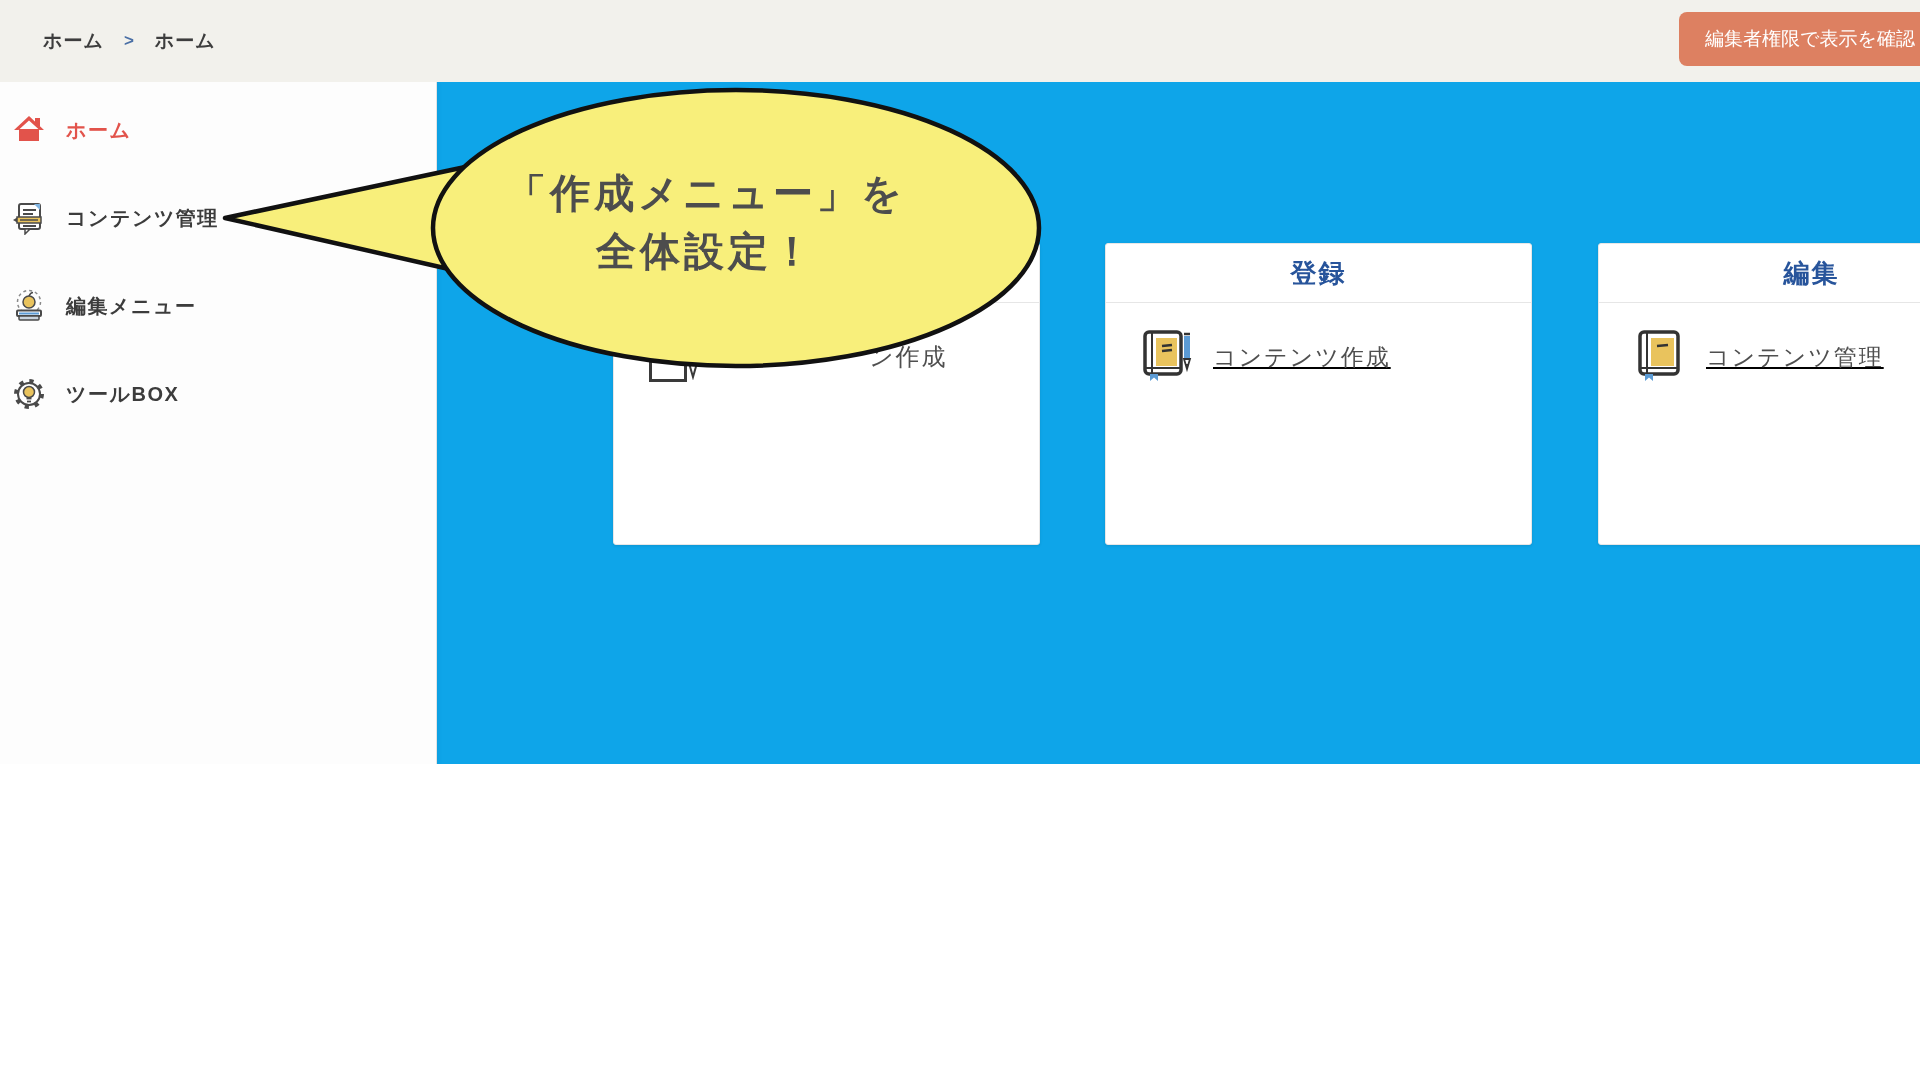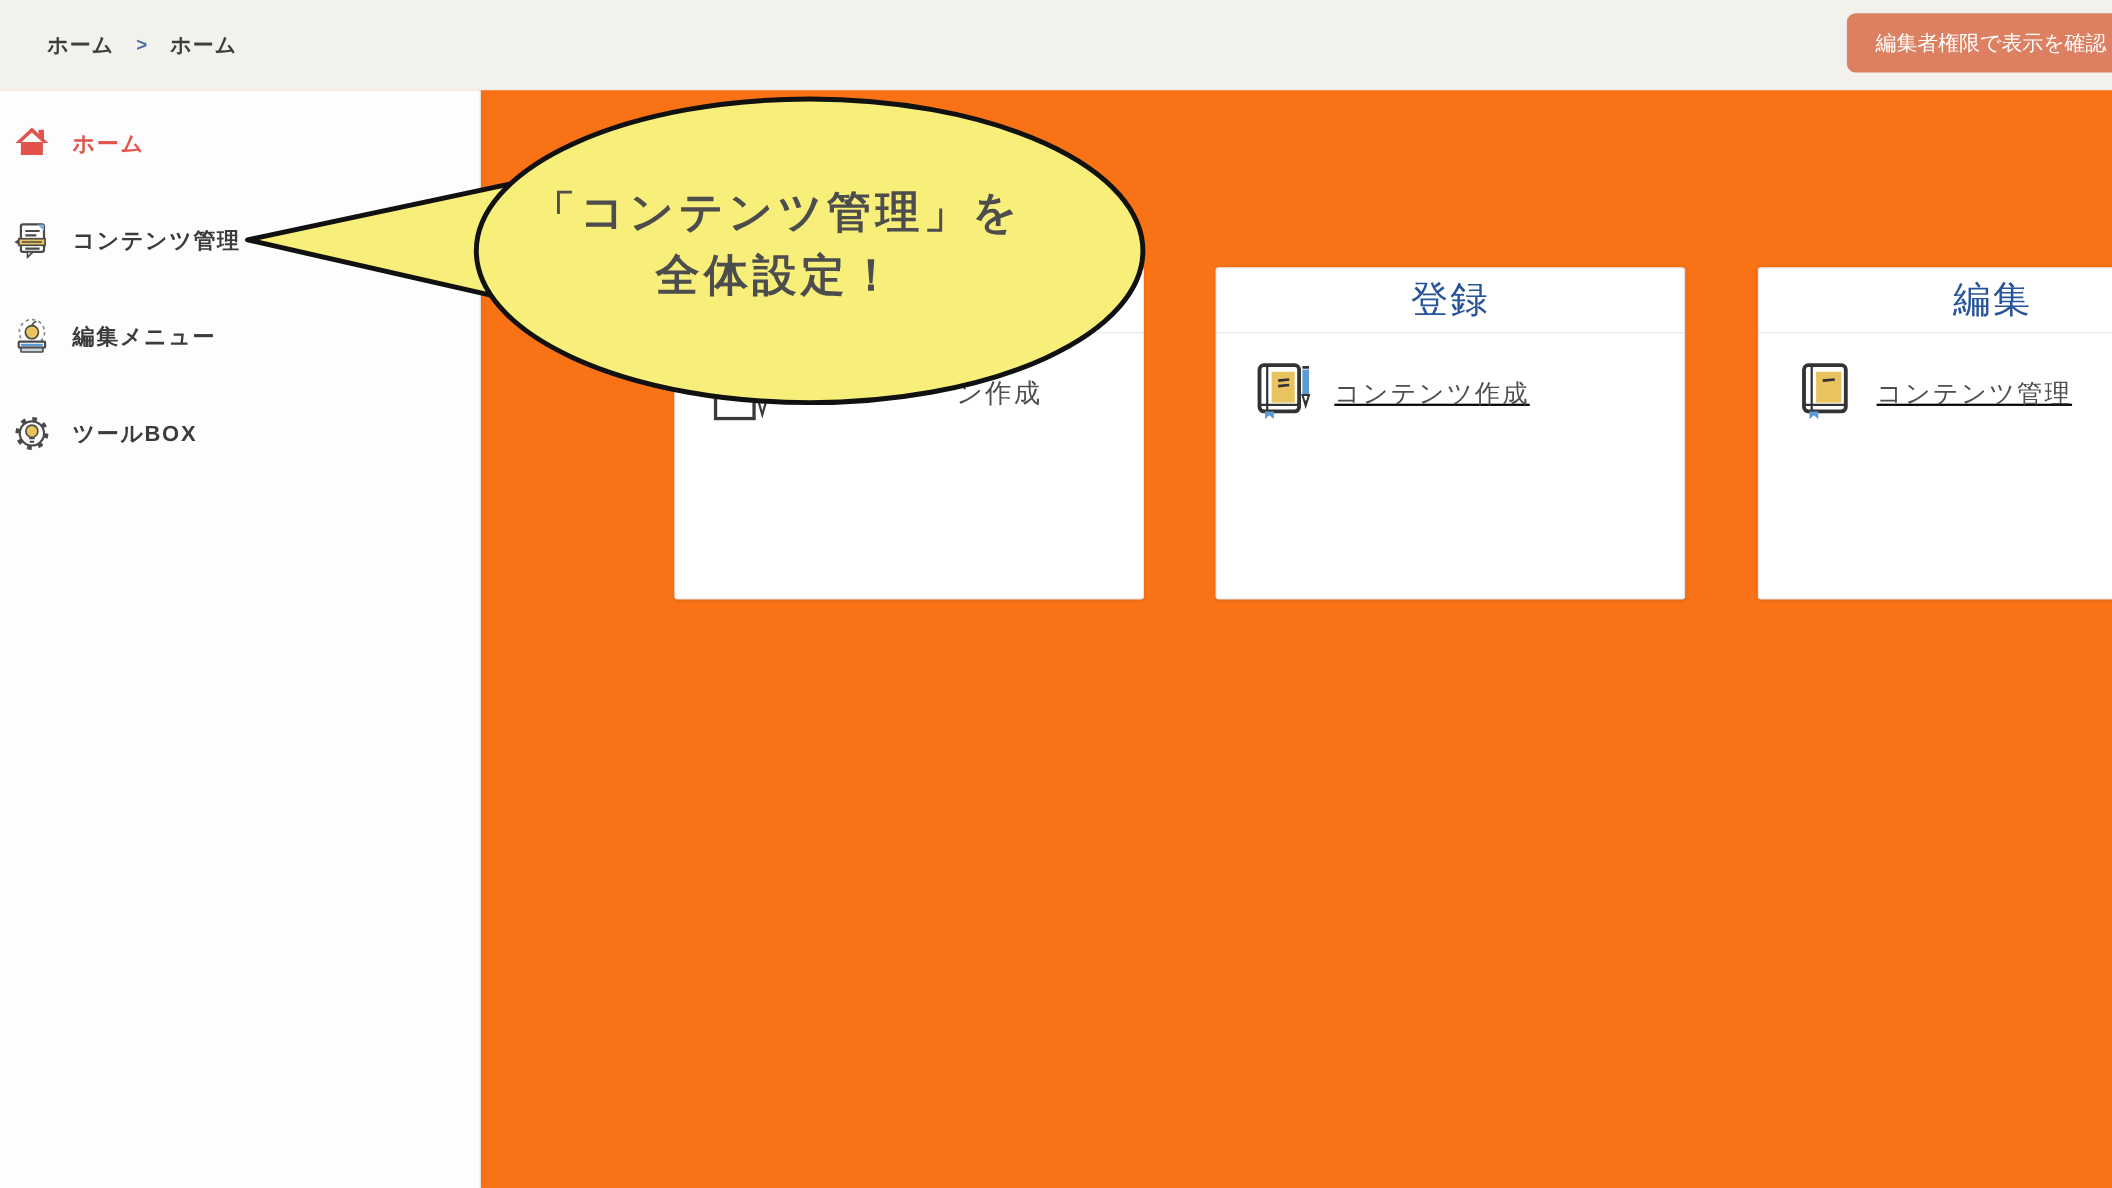"ホーム" .screen { background: #f97316 -> #0ea5e9; height: 1080px -> 764px }
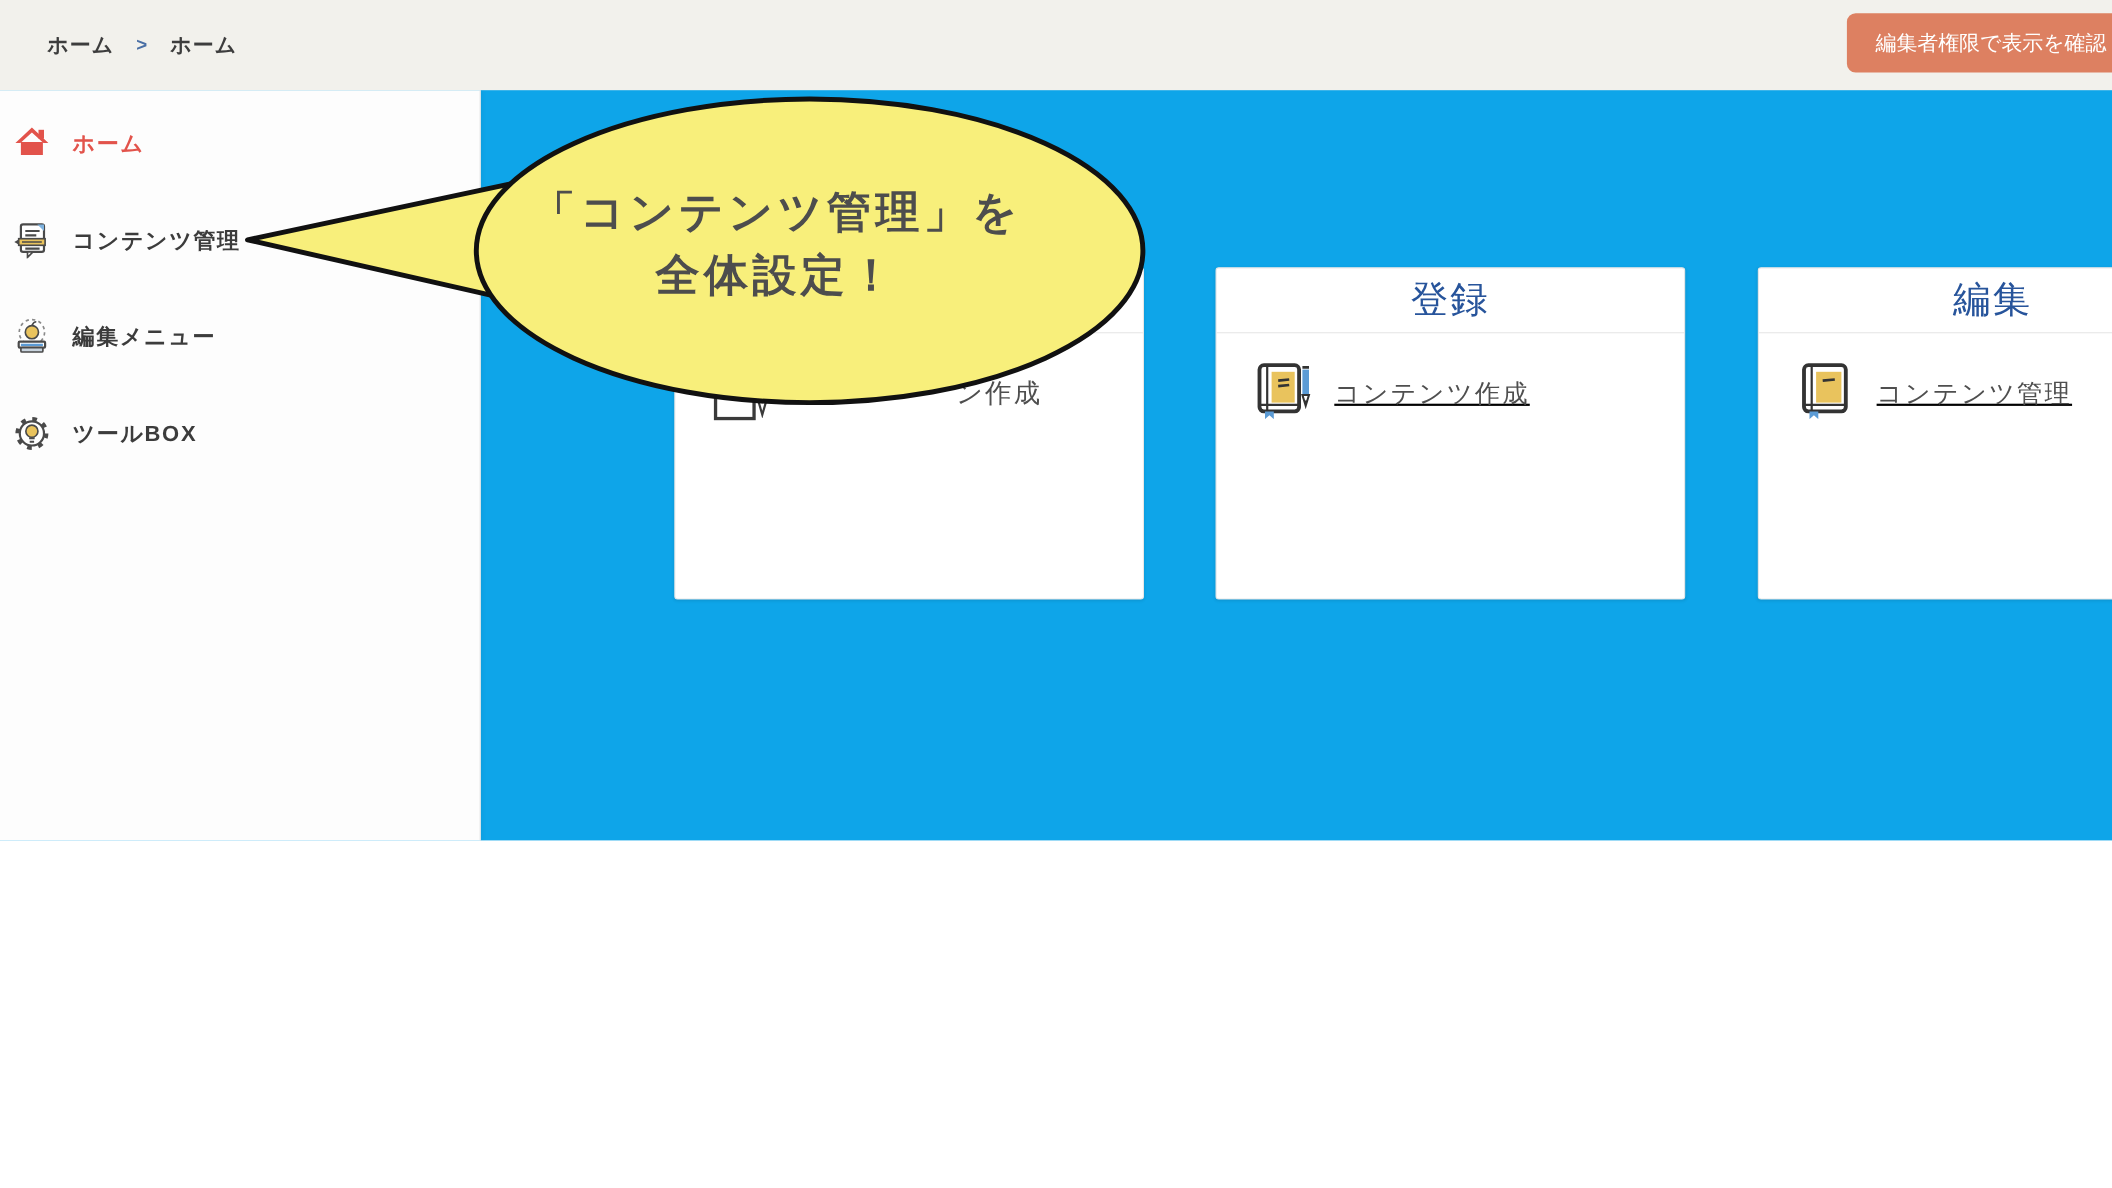"「コンテンツ管理」を" div { text: コンテンツ管理 -> 作成メニュー }
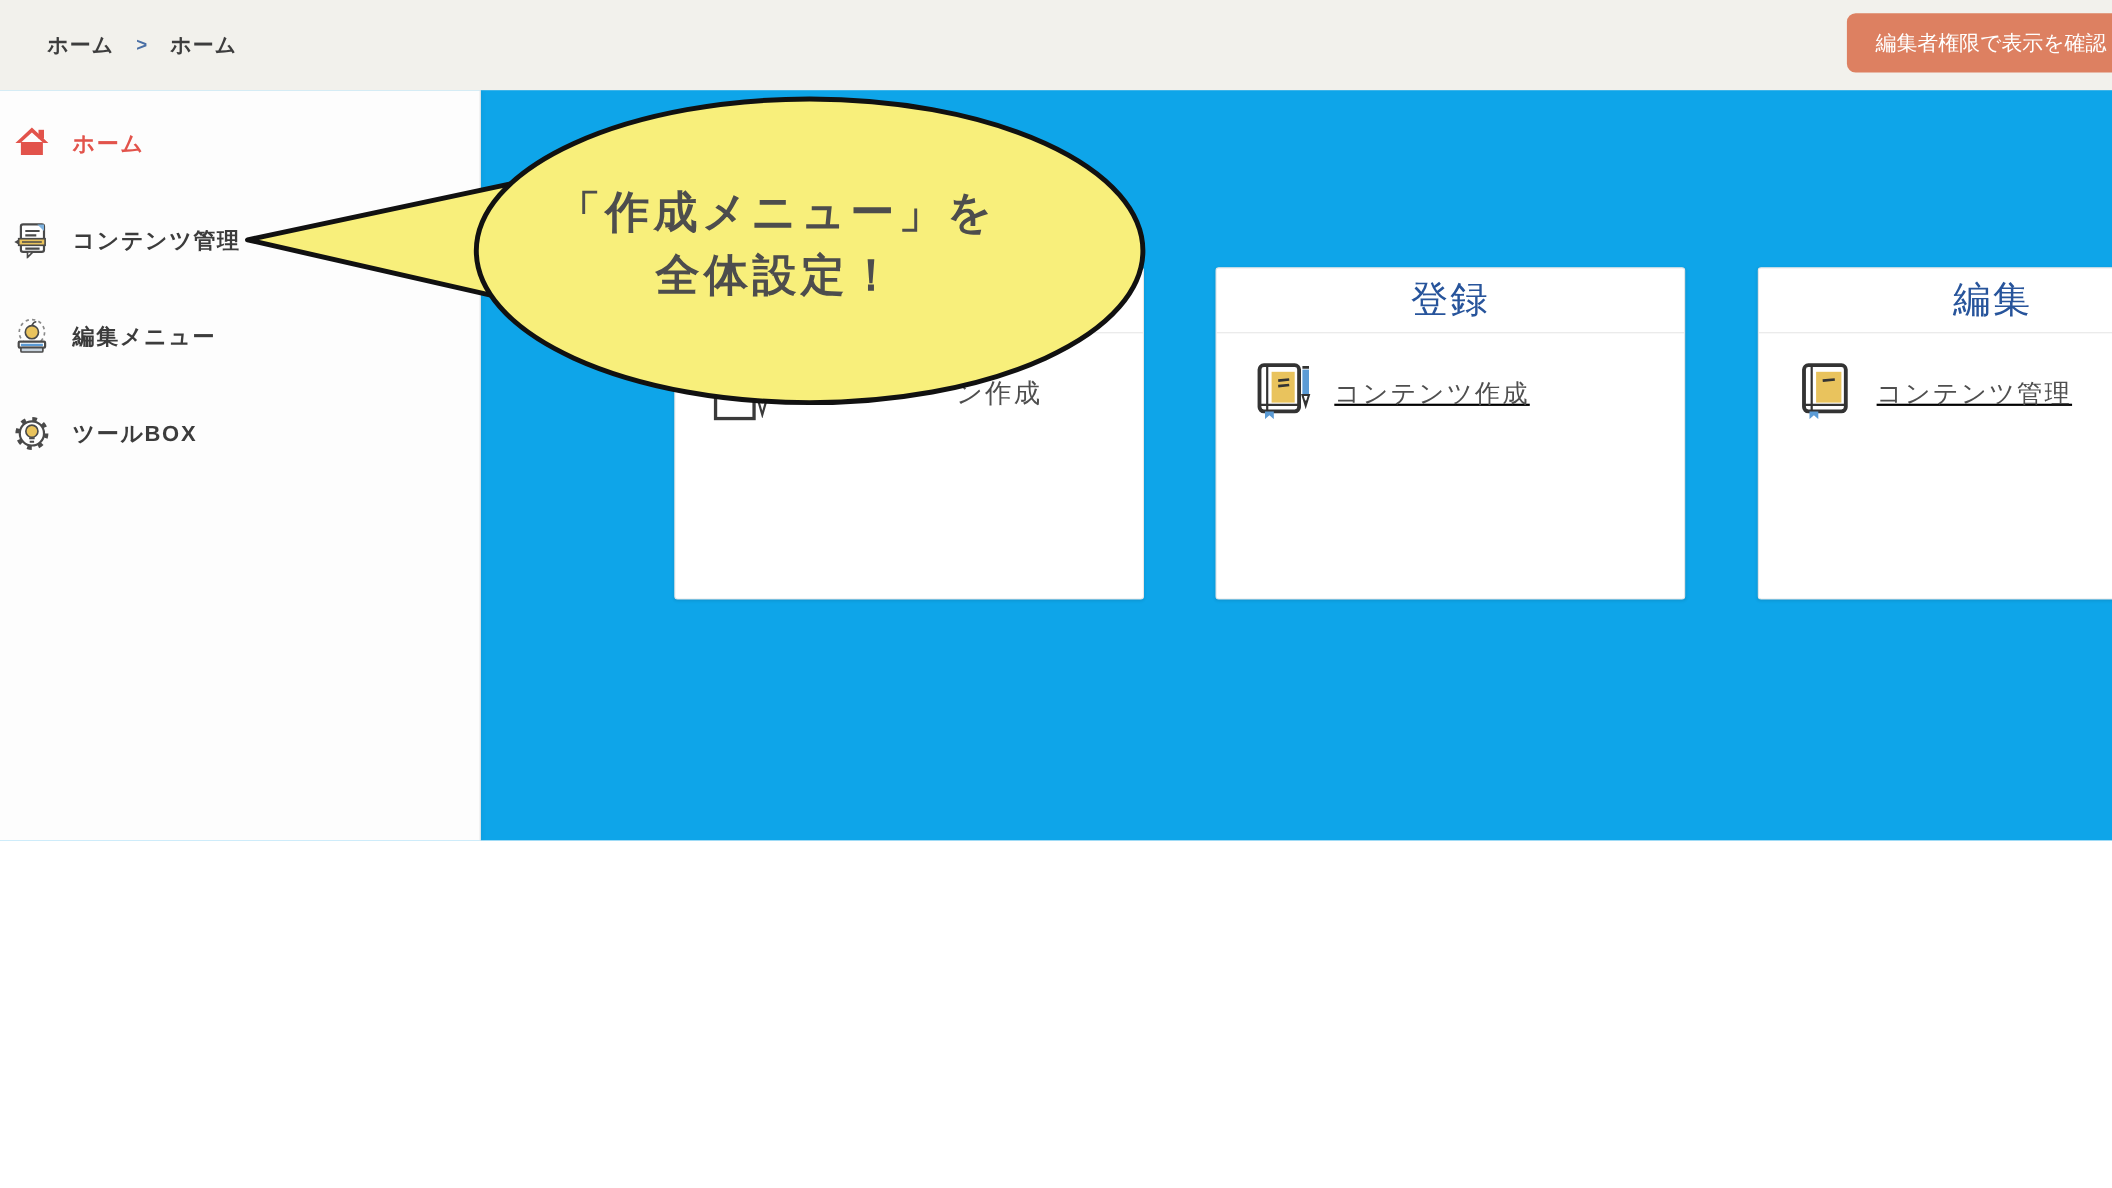"登録" .card-title { font-size: 34px -> 26px; font-weight: normal -> bold }
